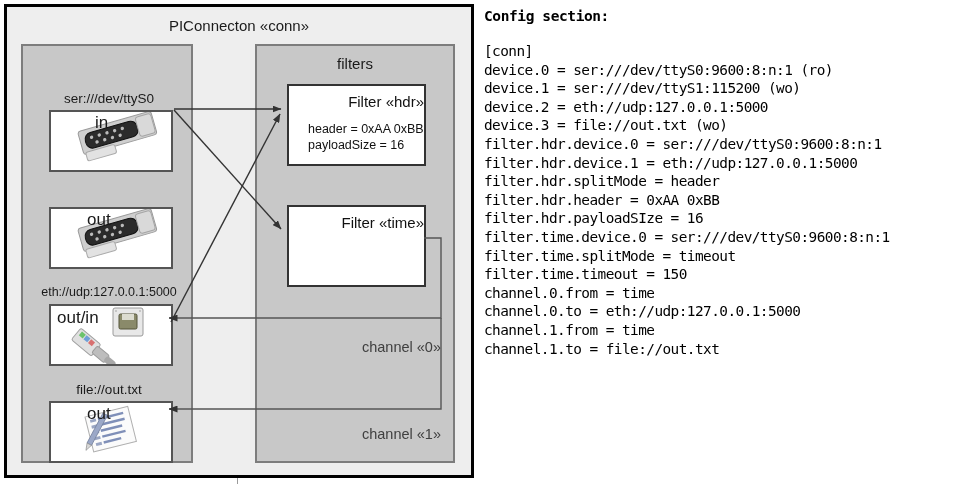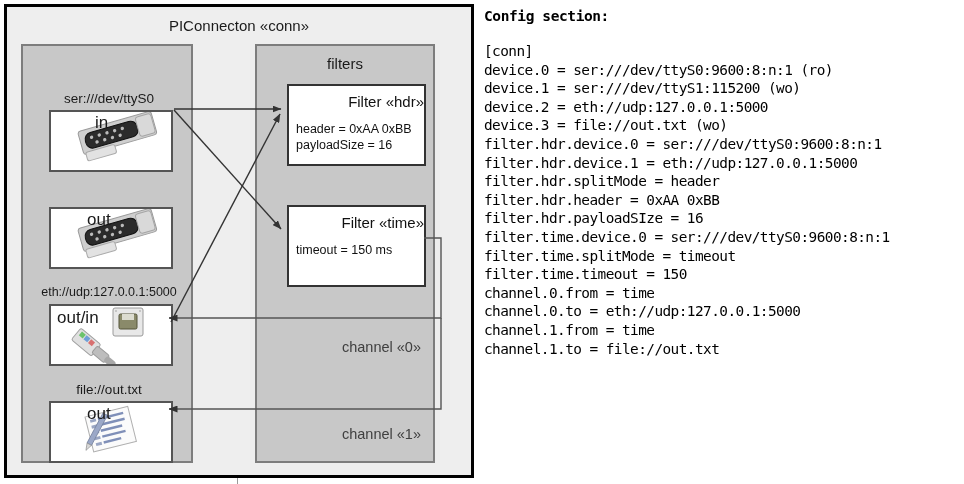"filters" #filters-group { width: 180px -> 200px }
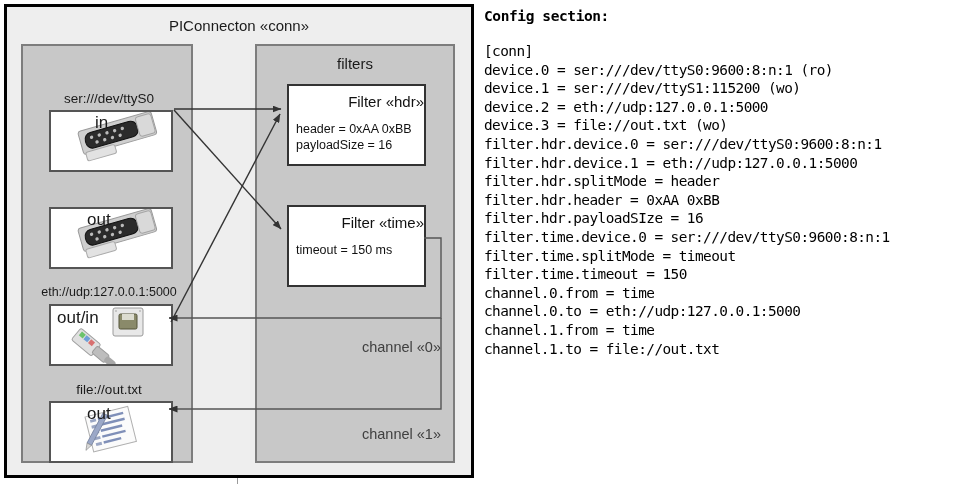"header = 0xAA 0xBB" .filter-props { margin: 12px 0 0 7px -> 12px 0 0 19px }
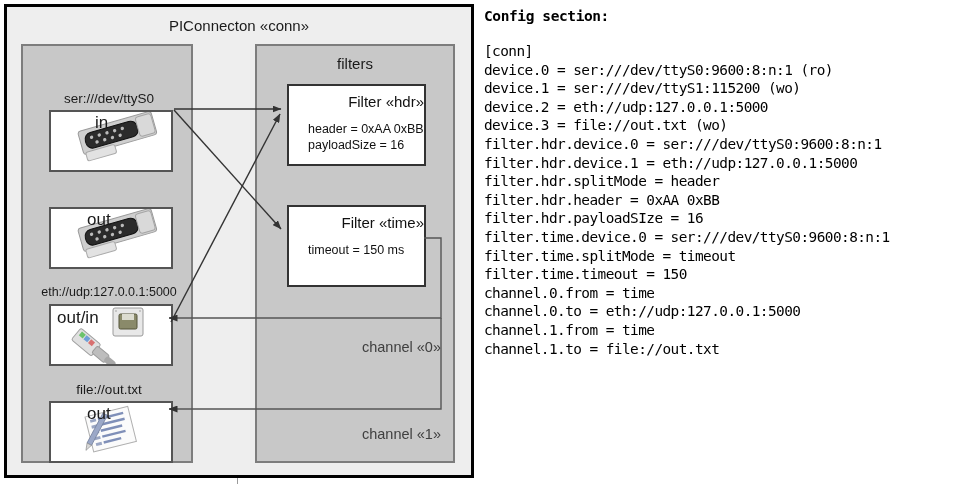"timeout = 150 ms" div.filter-props { html: <div> <div>timeout = 150 ms</div> </div> -> none }
